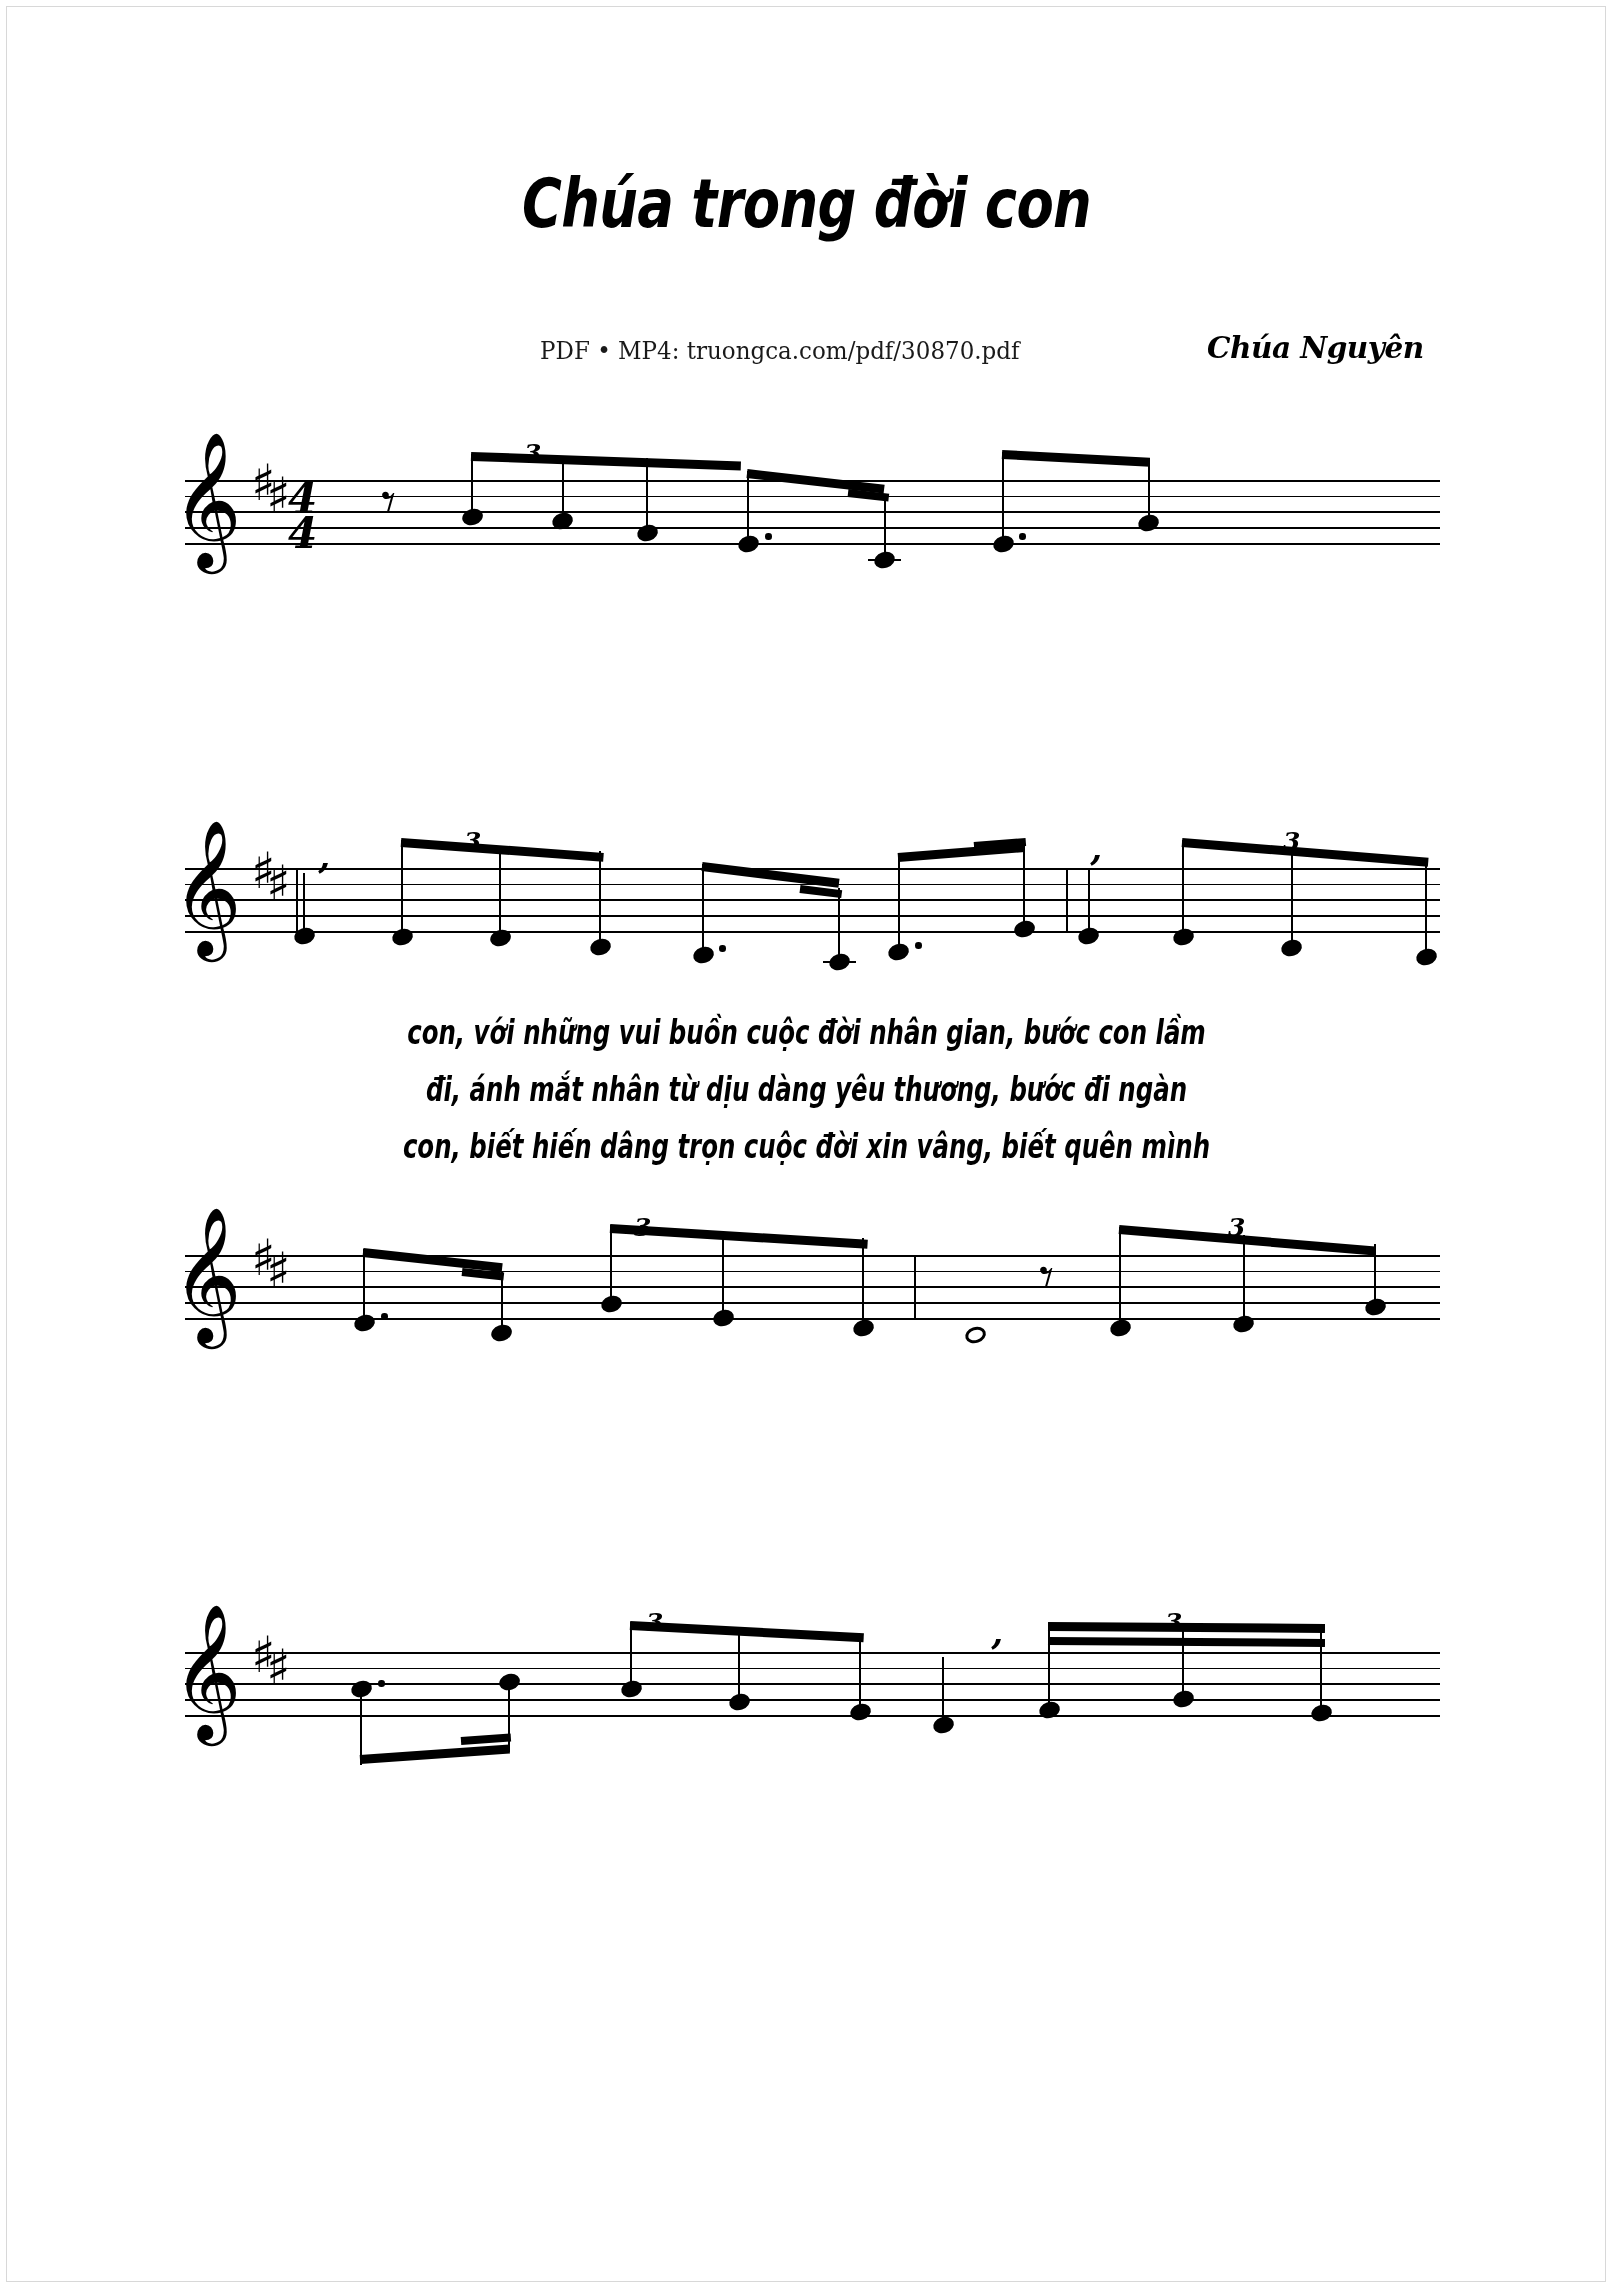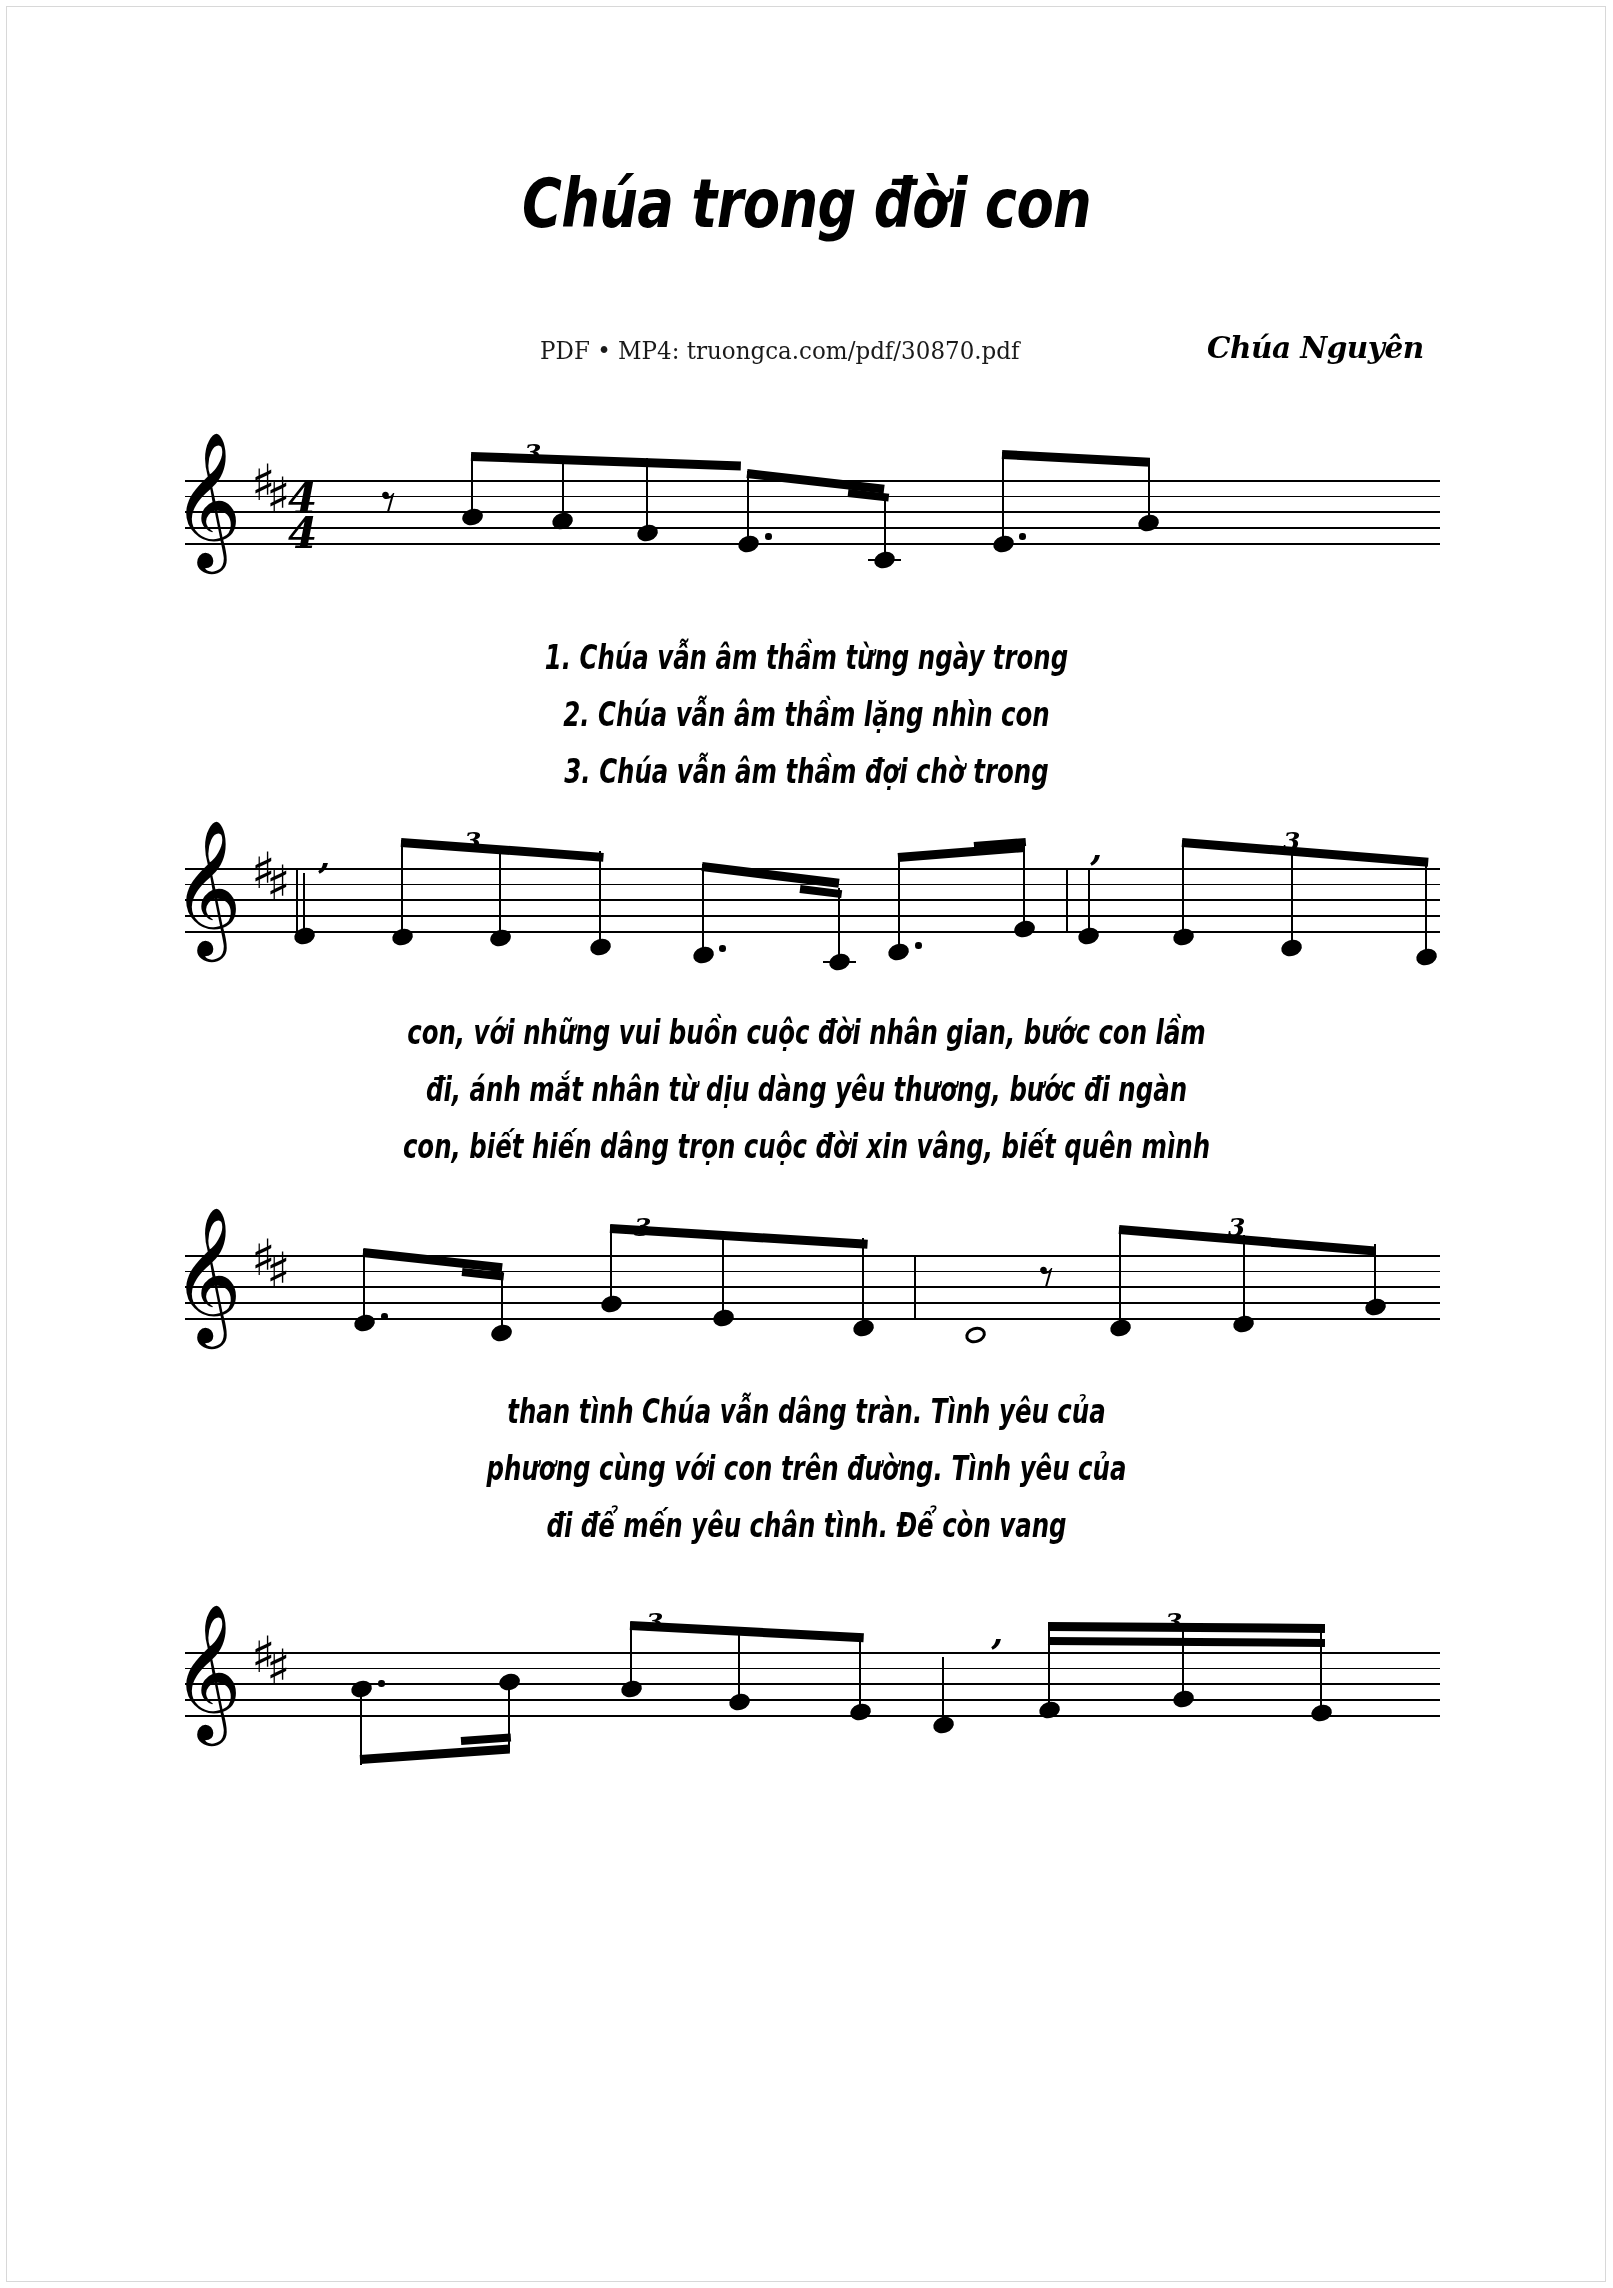"1. Chúa vẫn âm thầm" div.lyric-block { html: <div> <div>1. Chúa vẫn âm thầm từng ngày trong</div> <div>2. Chúa vẫn âm thầm lặng nhìn con</div> <div>3. Chúa vẫn âm thầm đợi chờ trong</div> </div> -> none }
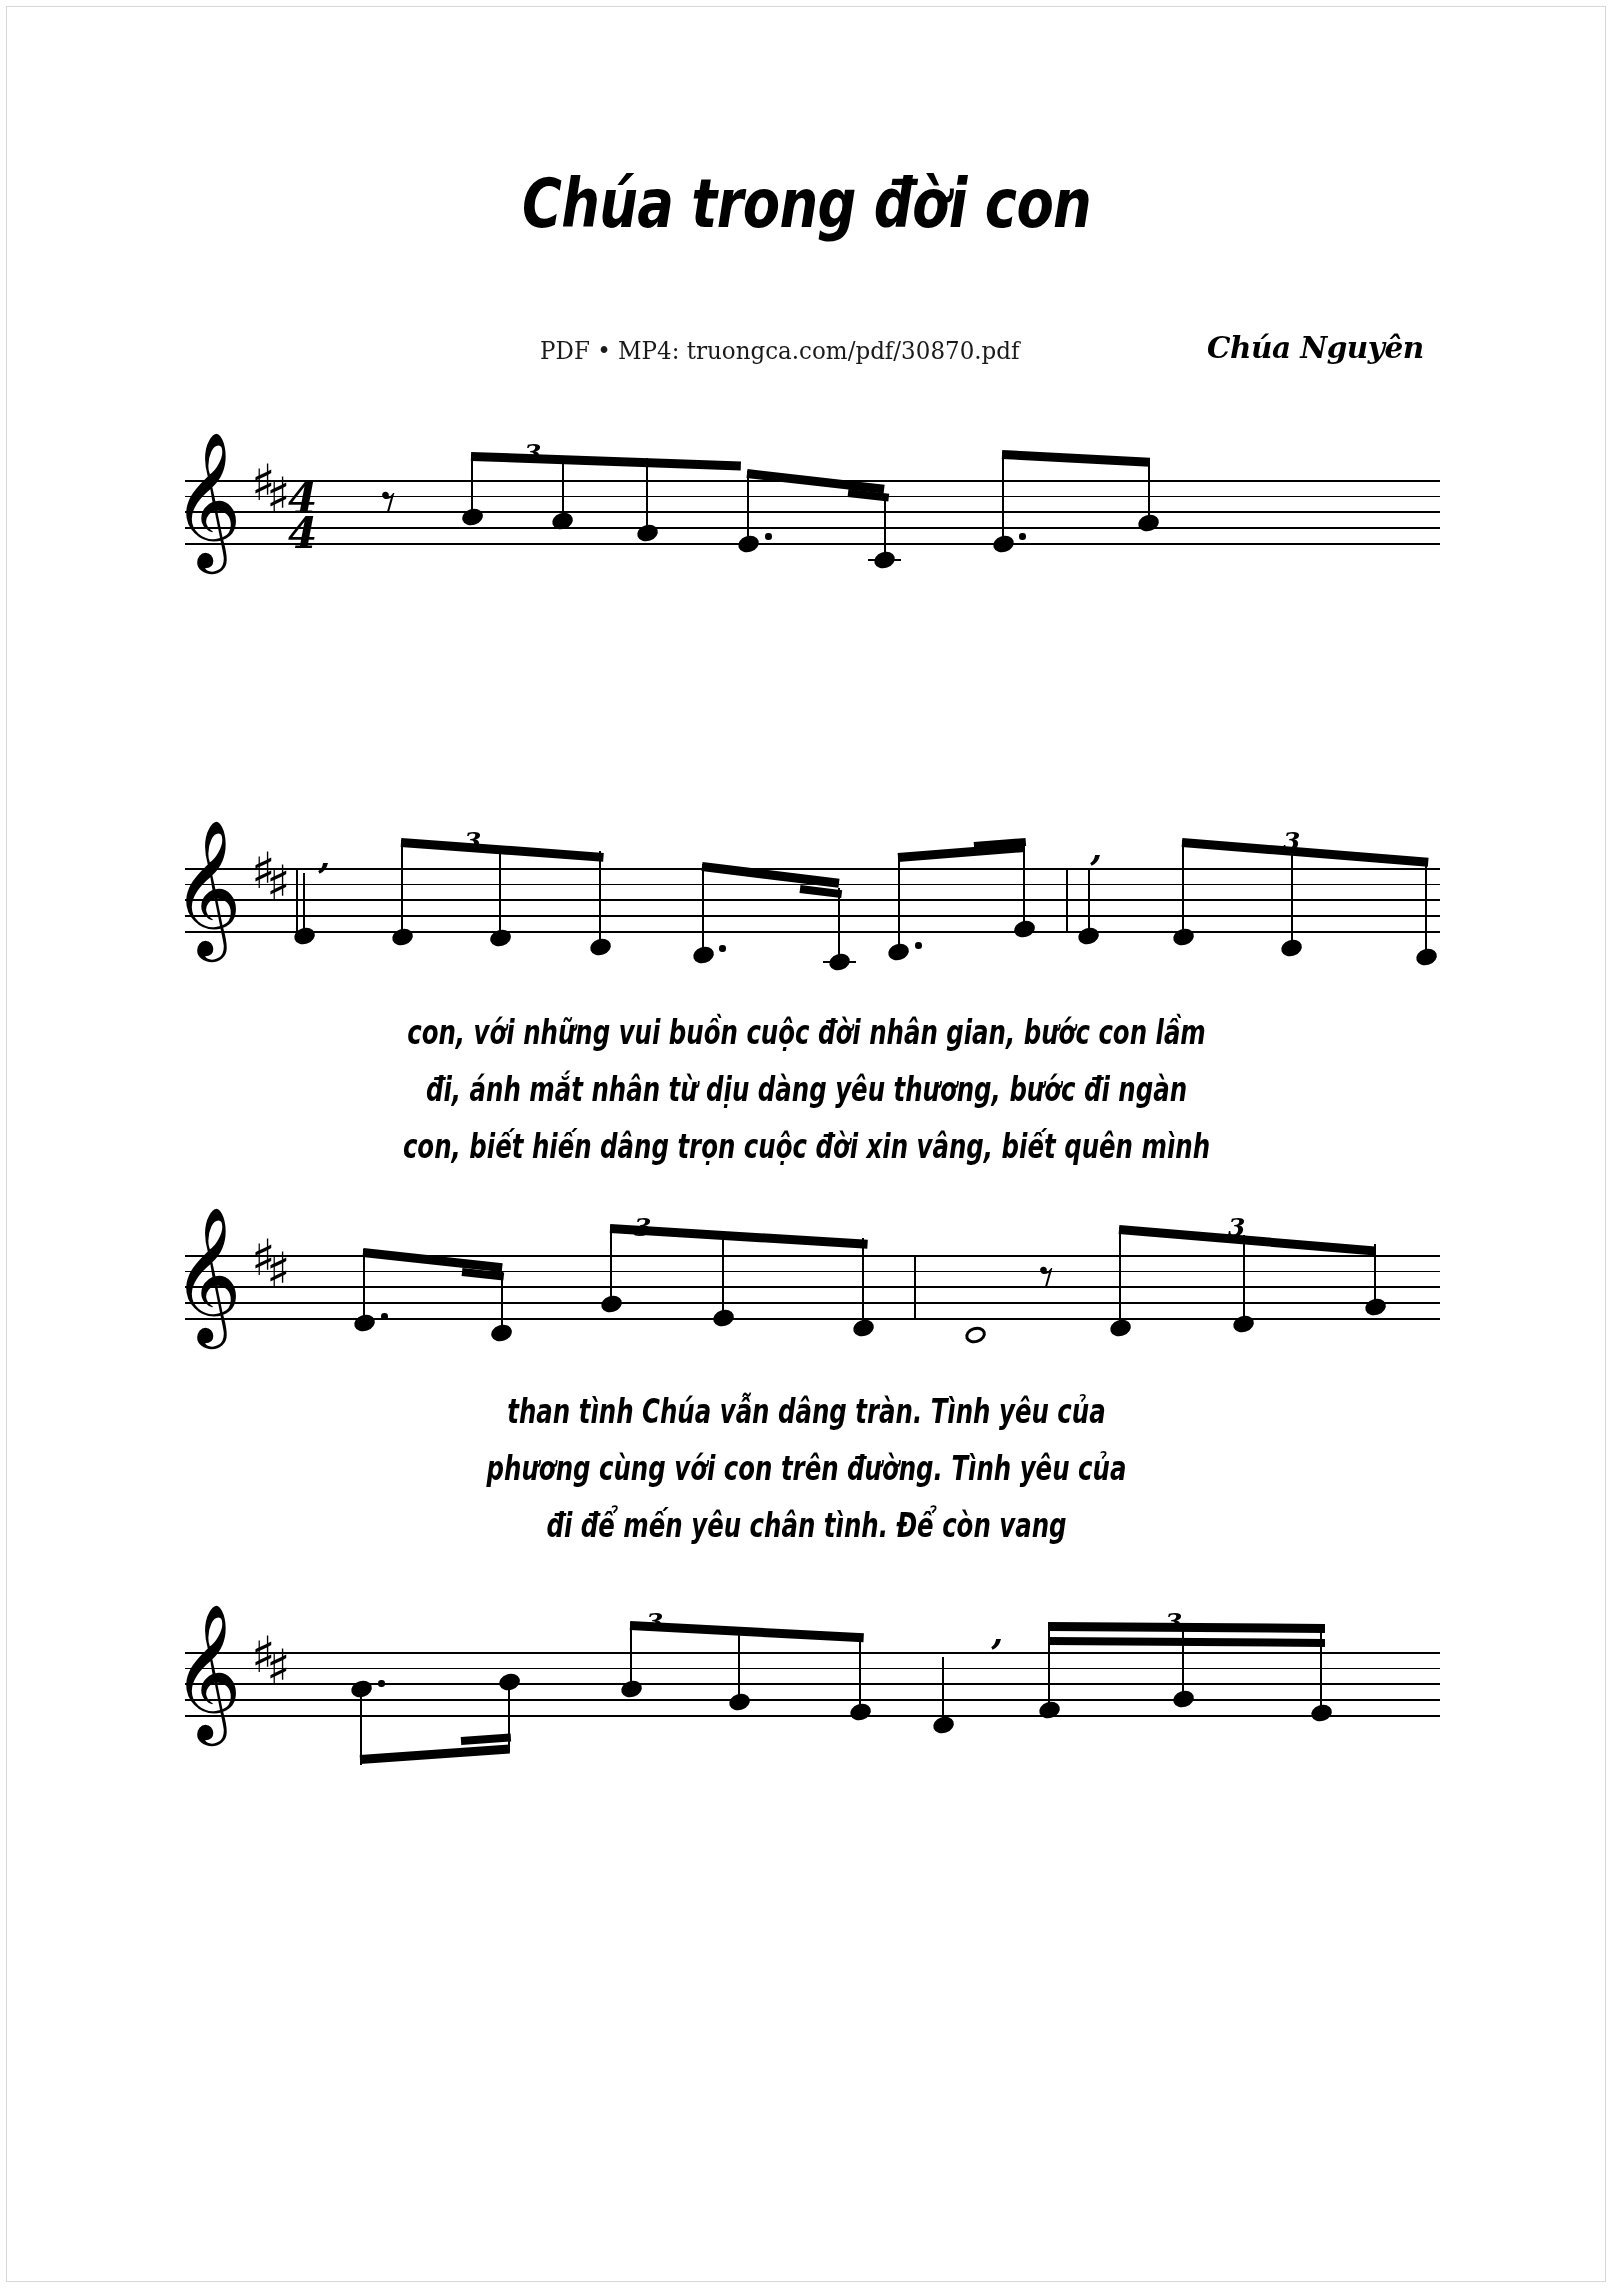"than tình Chúa vẫn dâng" div.lyric-block { html: <div> <div>than tình Chúa vẫn dâng tràn. Tình yêu của</div> <div>phương cùng với con trên đường. Tình yêu của</div> <div>đi để mến yêu chân tình. Để còn vang</div> </div> -> none }
